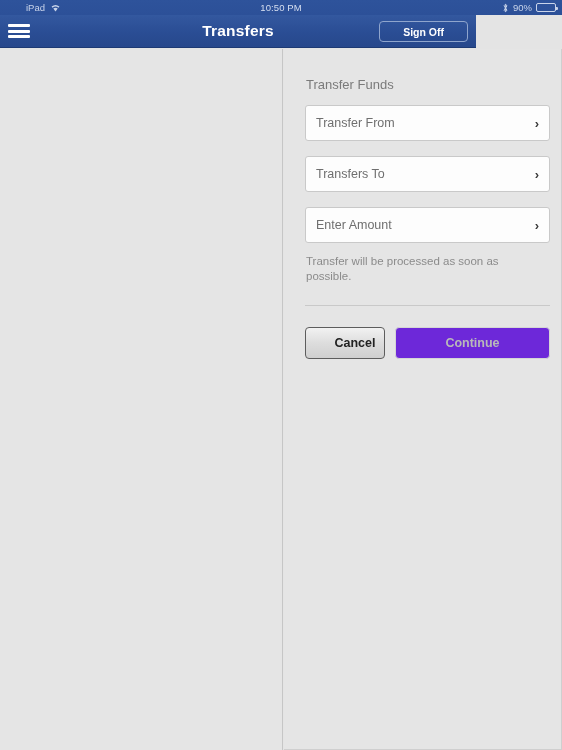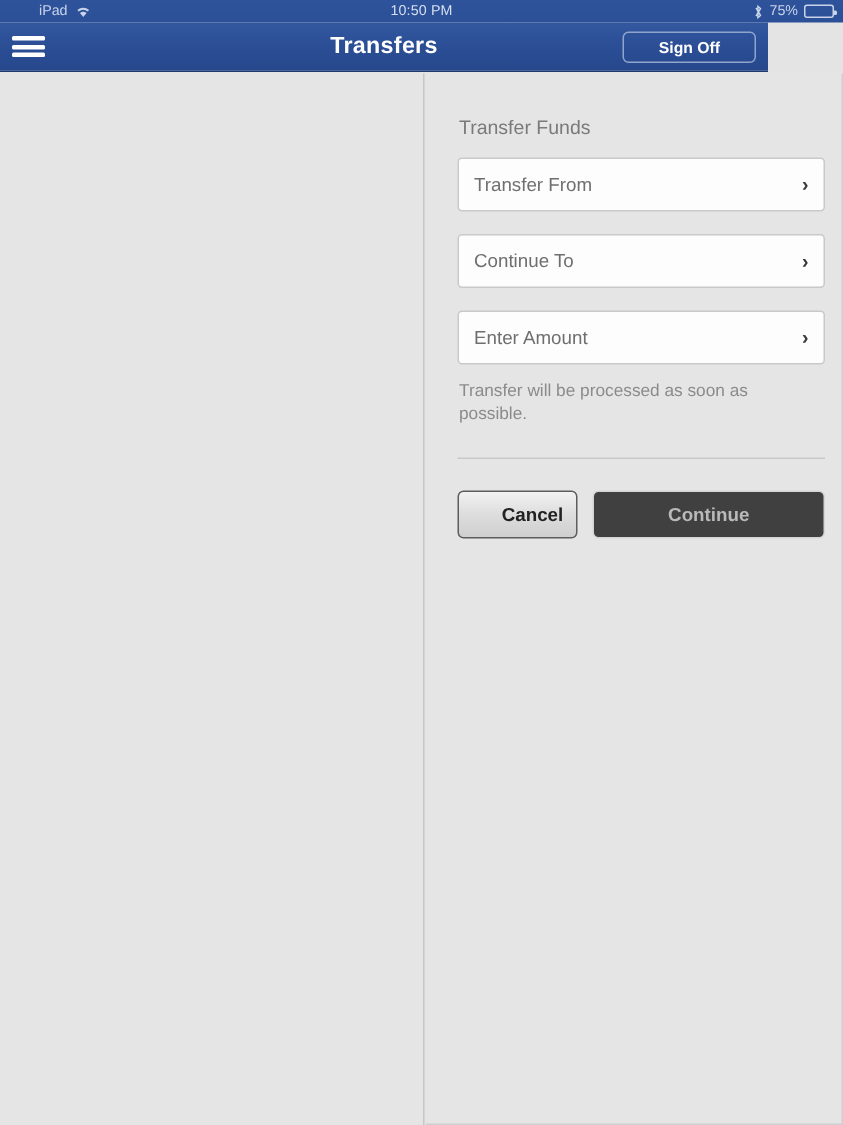"75%" span { text: 75% -> 90% }
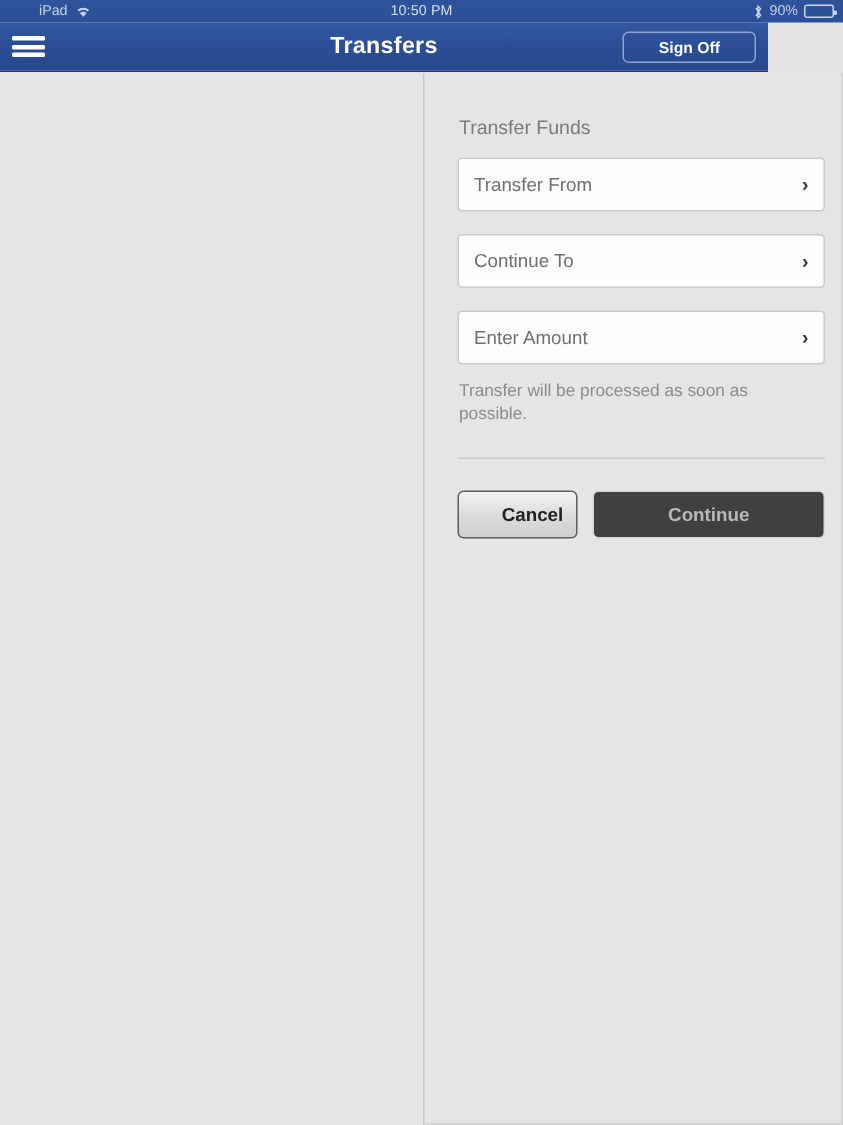"Transfers" .nav-bar { width: 512px -> 476px }
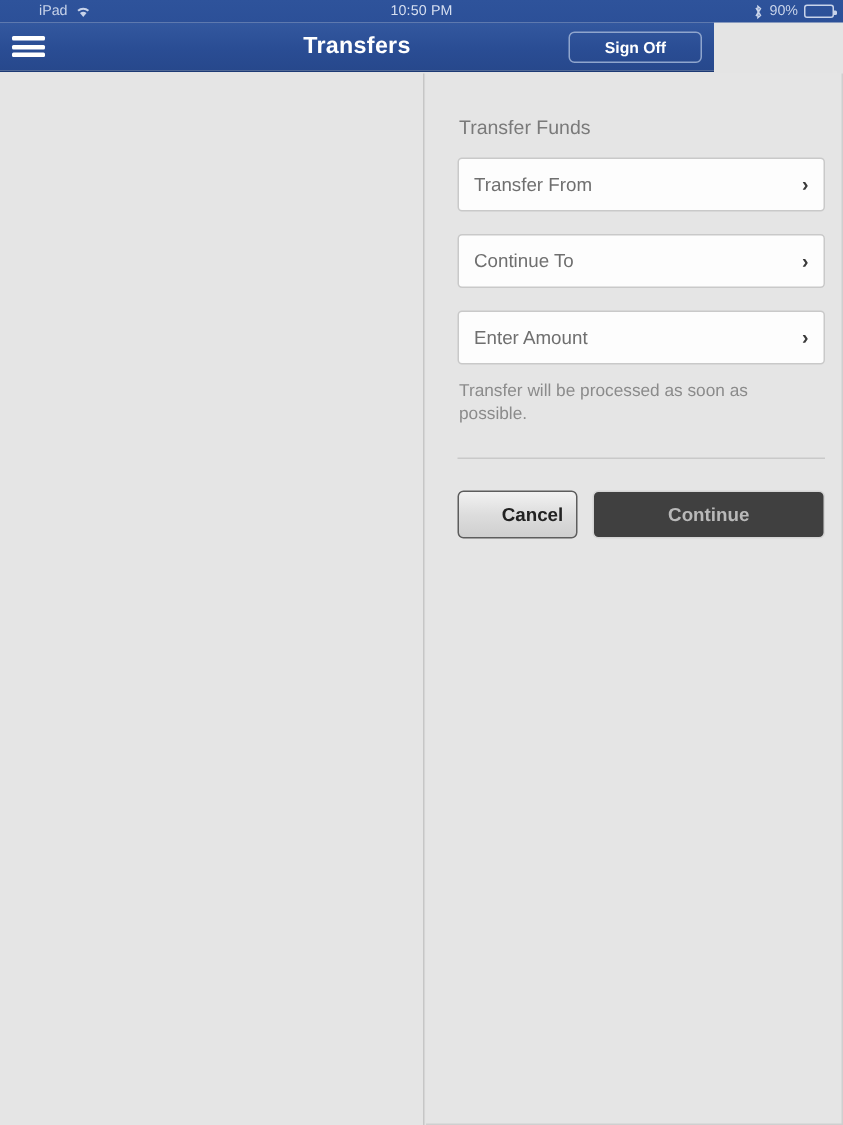"Continue To" span.field-label { text: Continue -> Transfers }
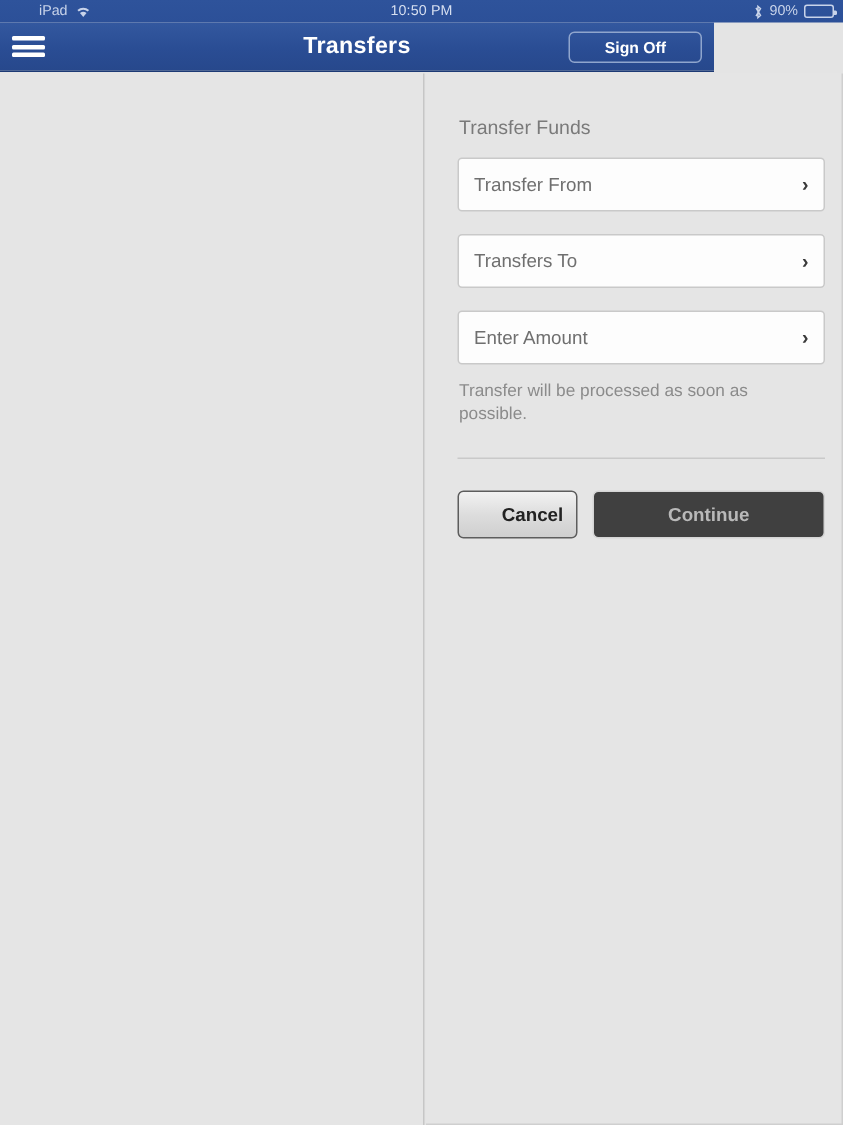"Continue" .btn-continue { background: #404040 -> #6d28d9 }
